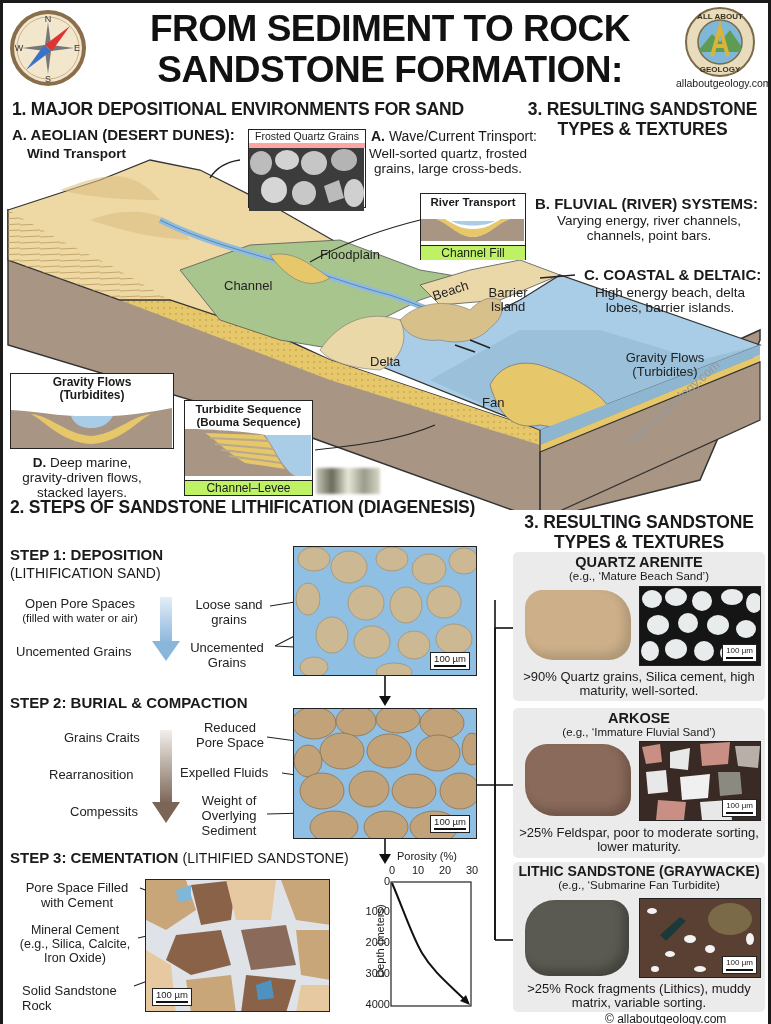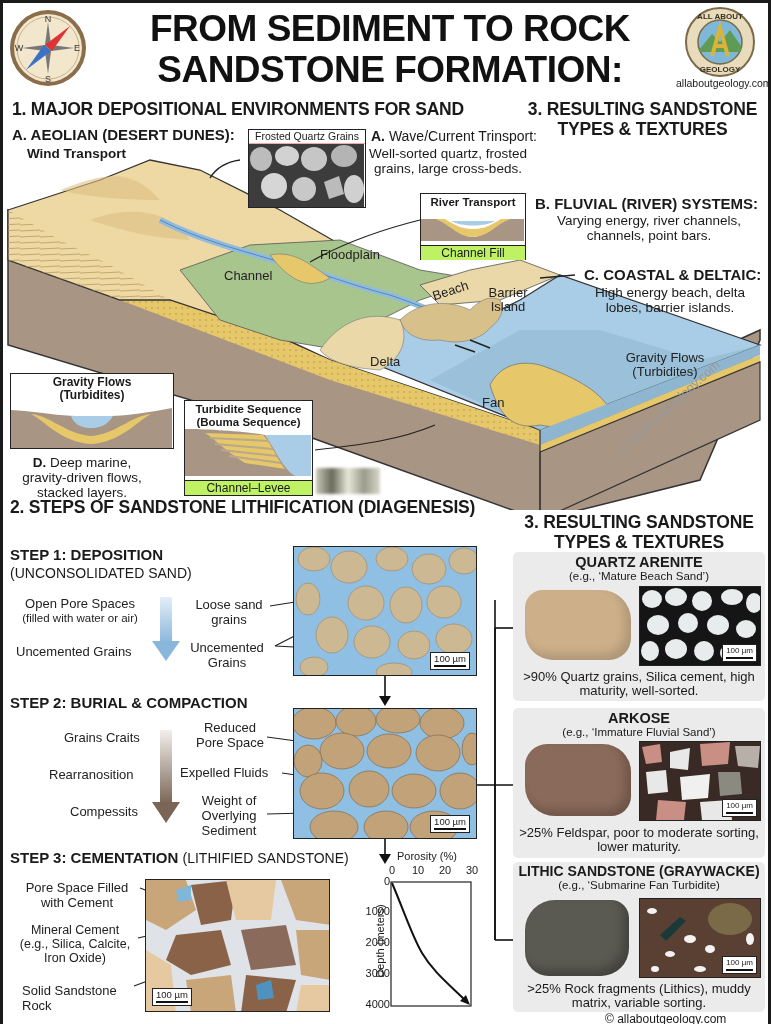"Frosted Quartz Grains" div { border-bottom: 1px solid #fca5a5 -> 5px solid #fca5a5 }
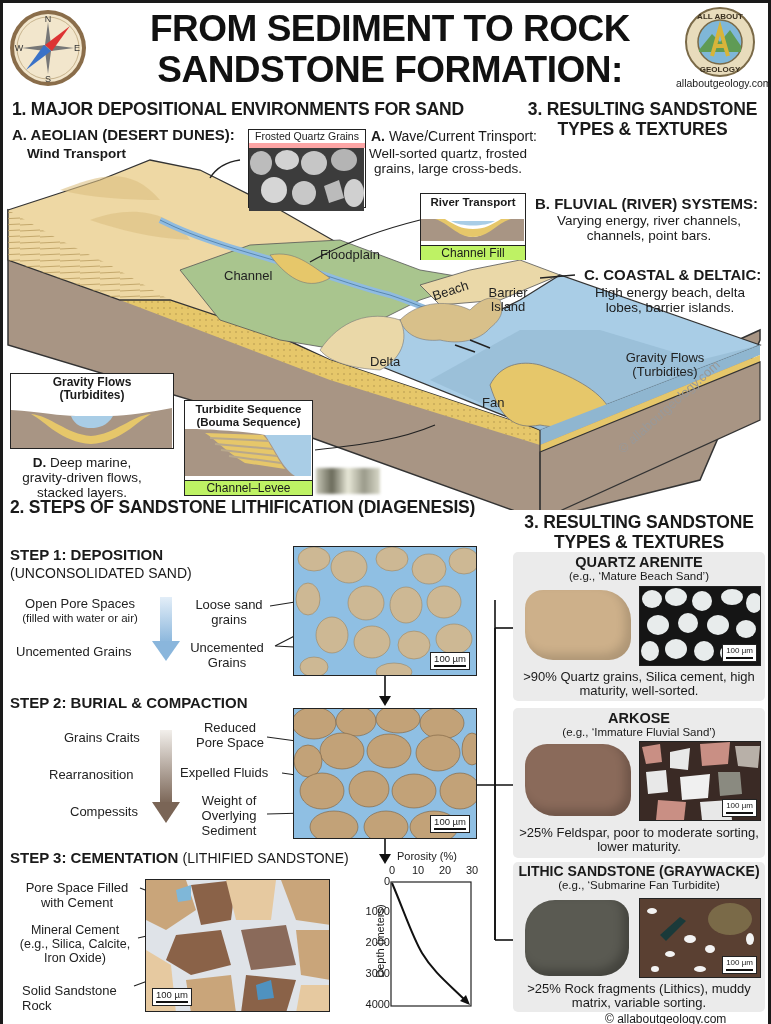"Channel" div.abs { top: 268px -> 278px }
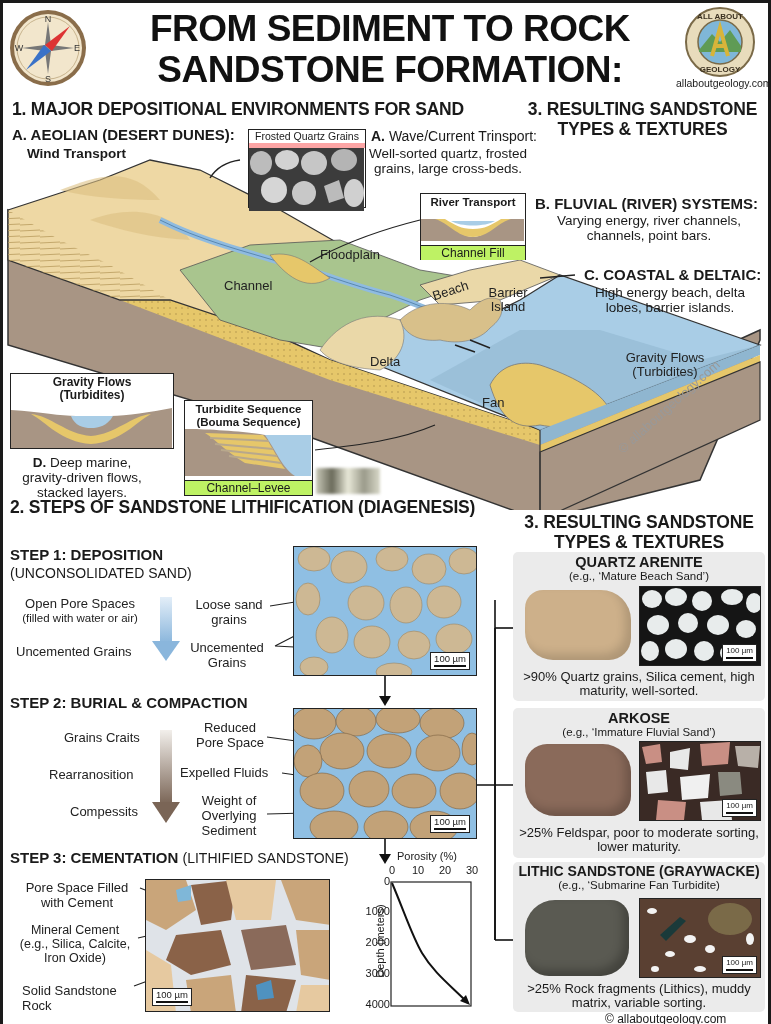"(UNCONSOLIDATED SAND)" div.abs { text: UNCONSOLIDATED -> LITHIFICATION }
